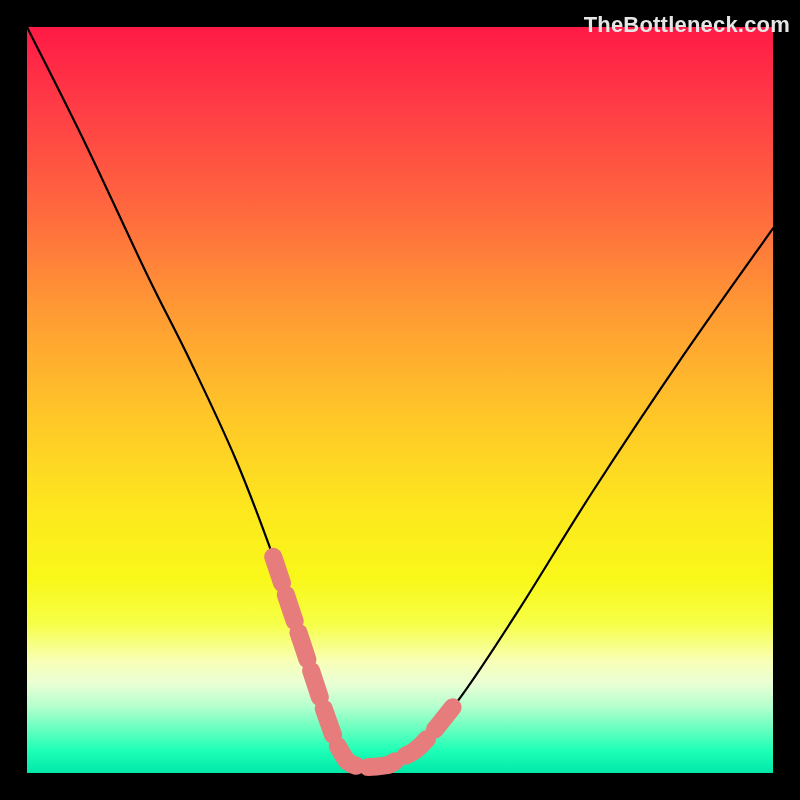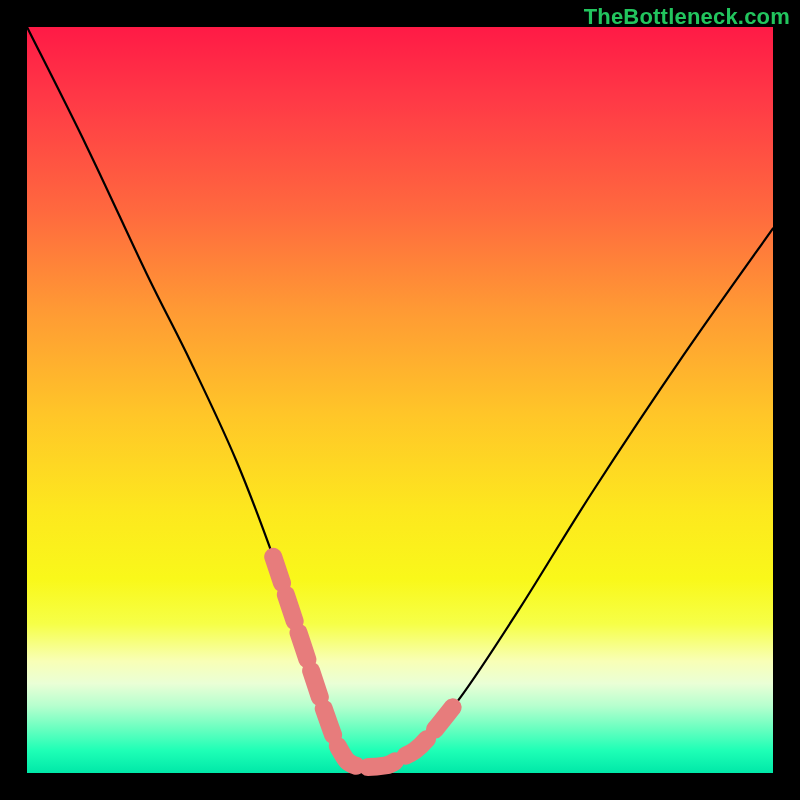"TheBottleneck.com" .watermark { color: #22c55e -> #e5e5e5; top: 4px -> 12px }
